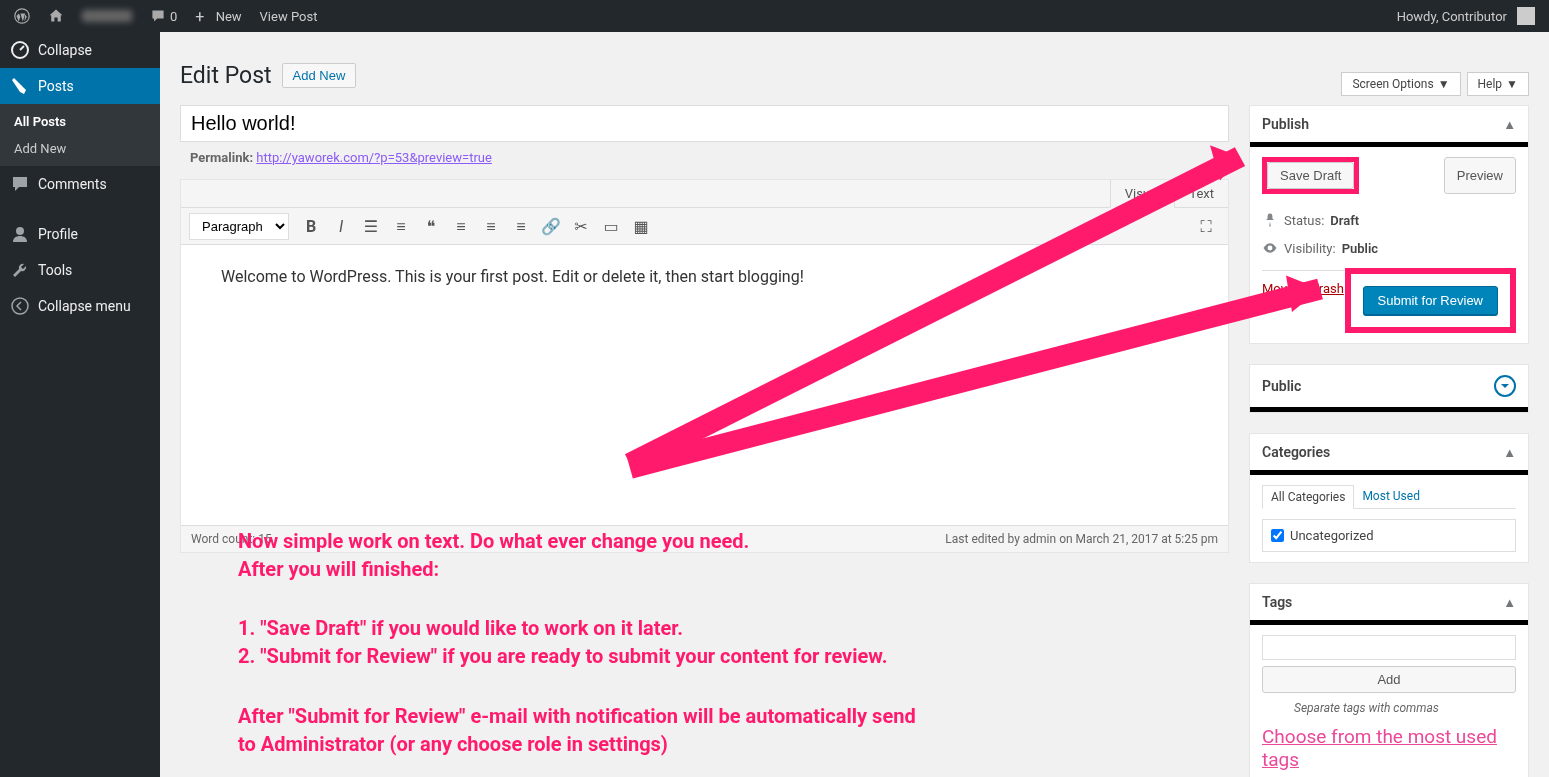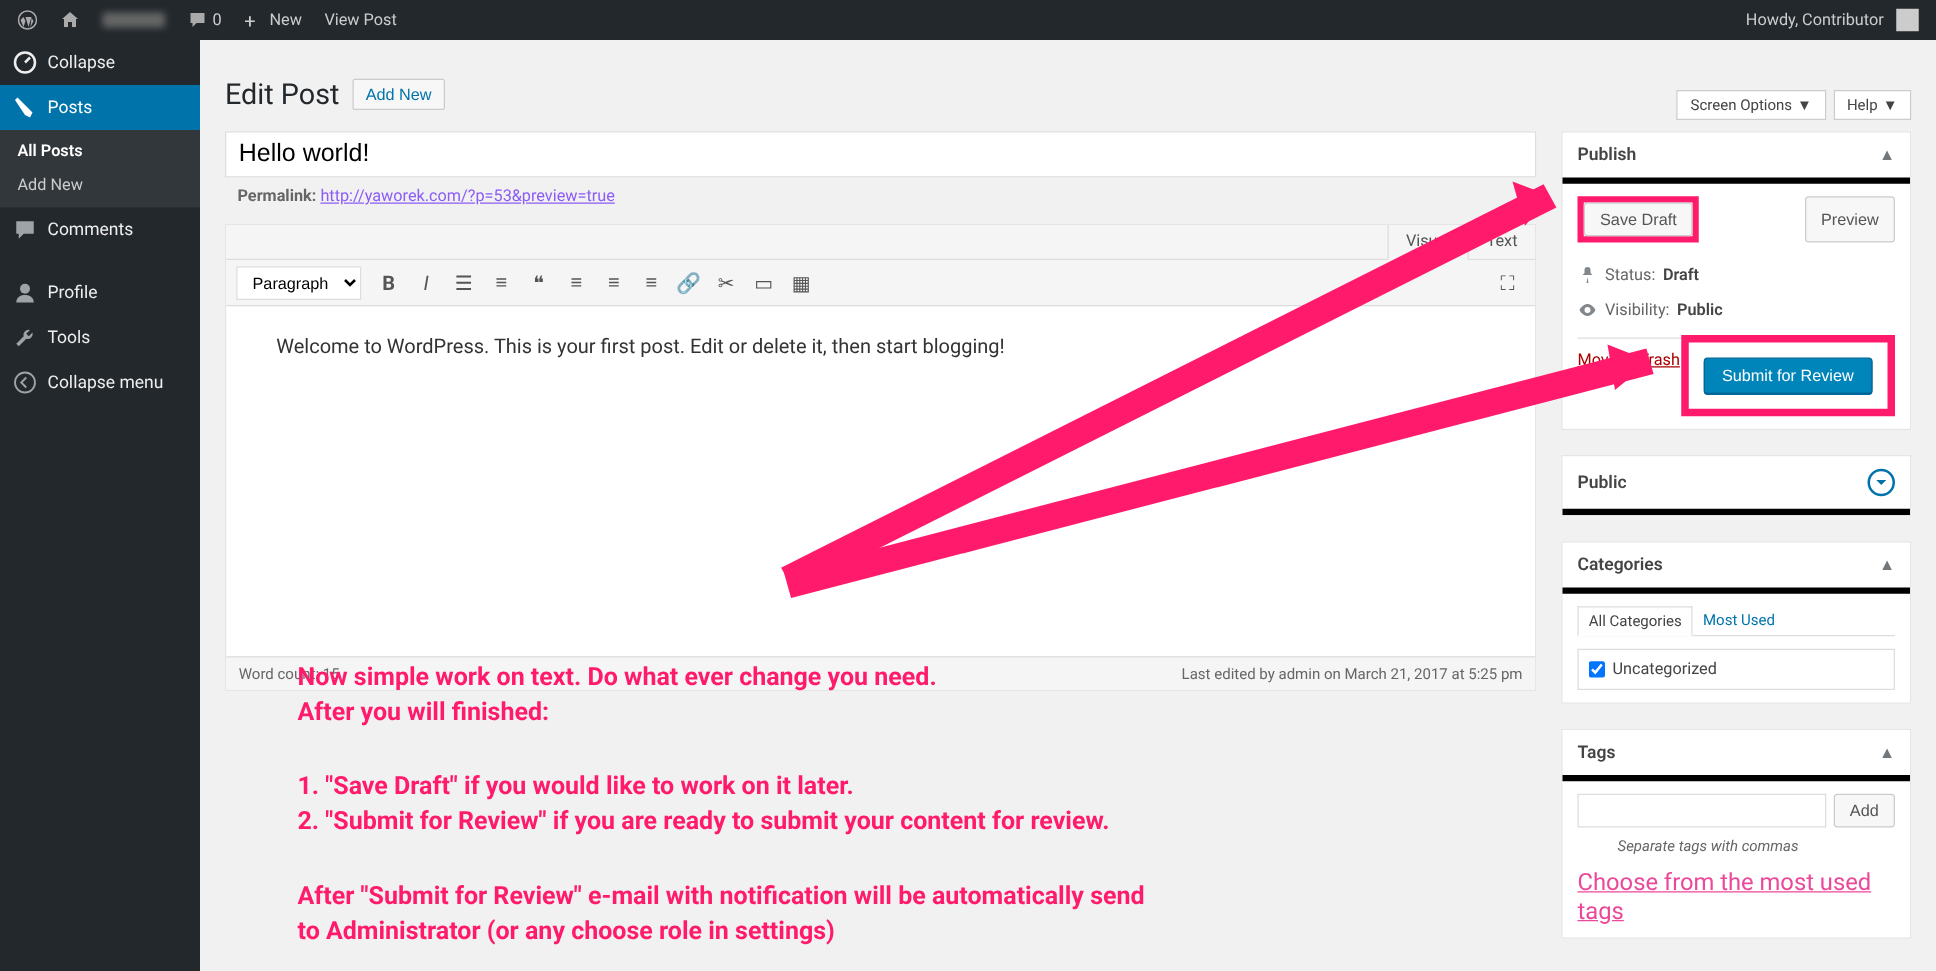"Add" .tag-input-row { flex-direction: none -> column }
